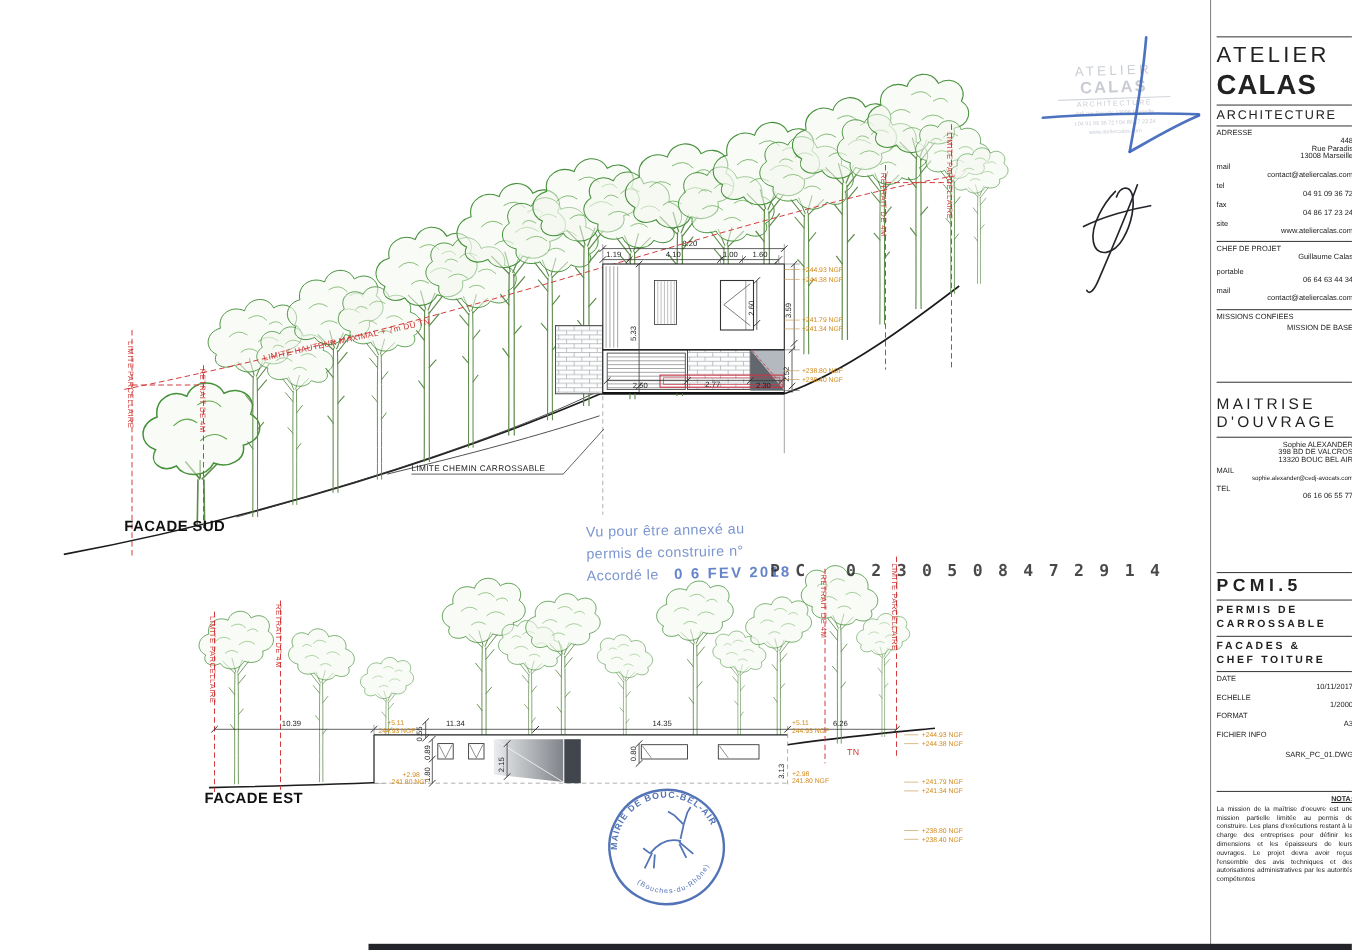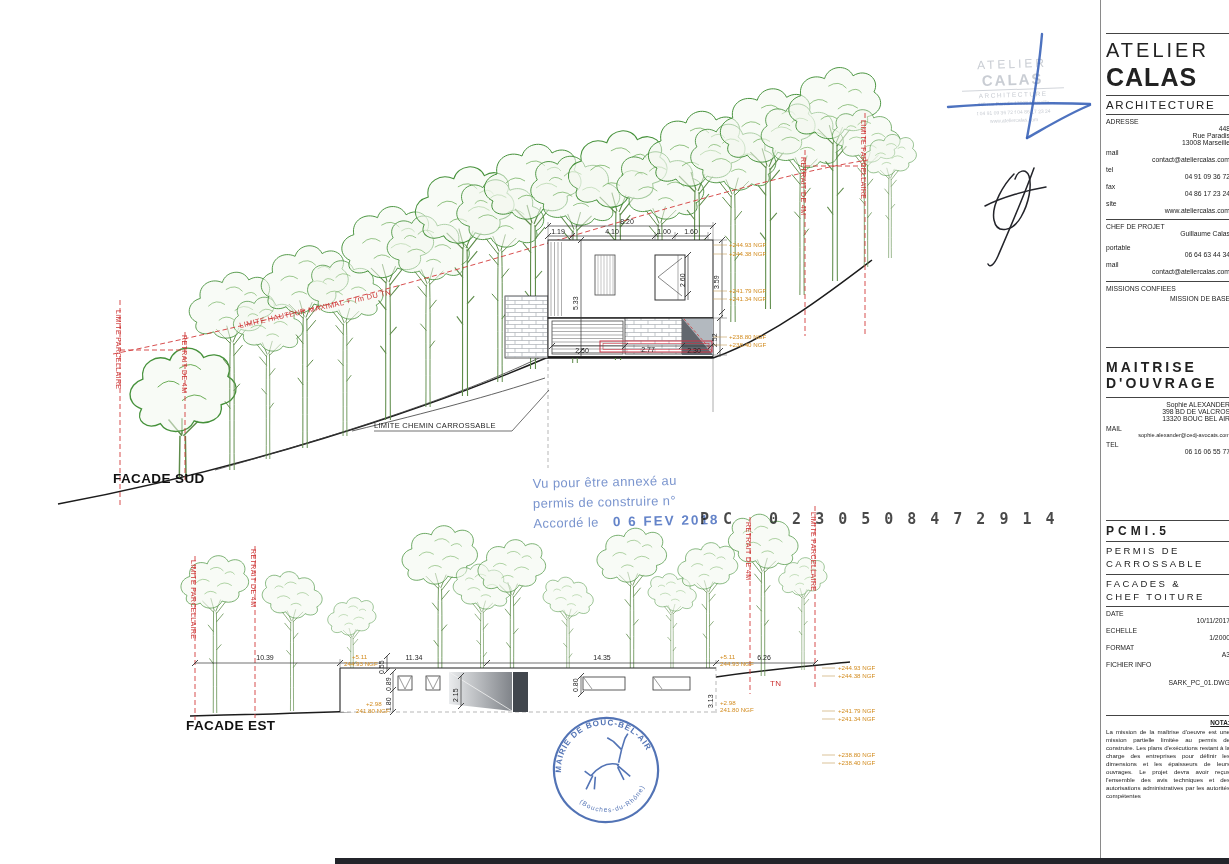"MAITRISE" .moa { font-weight: bold -> normal }
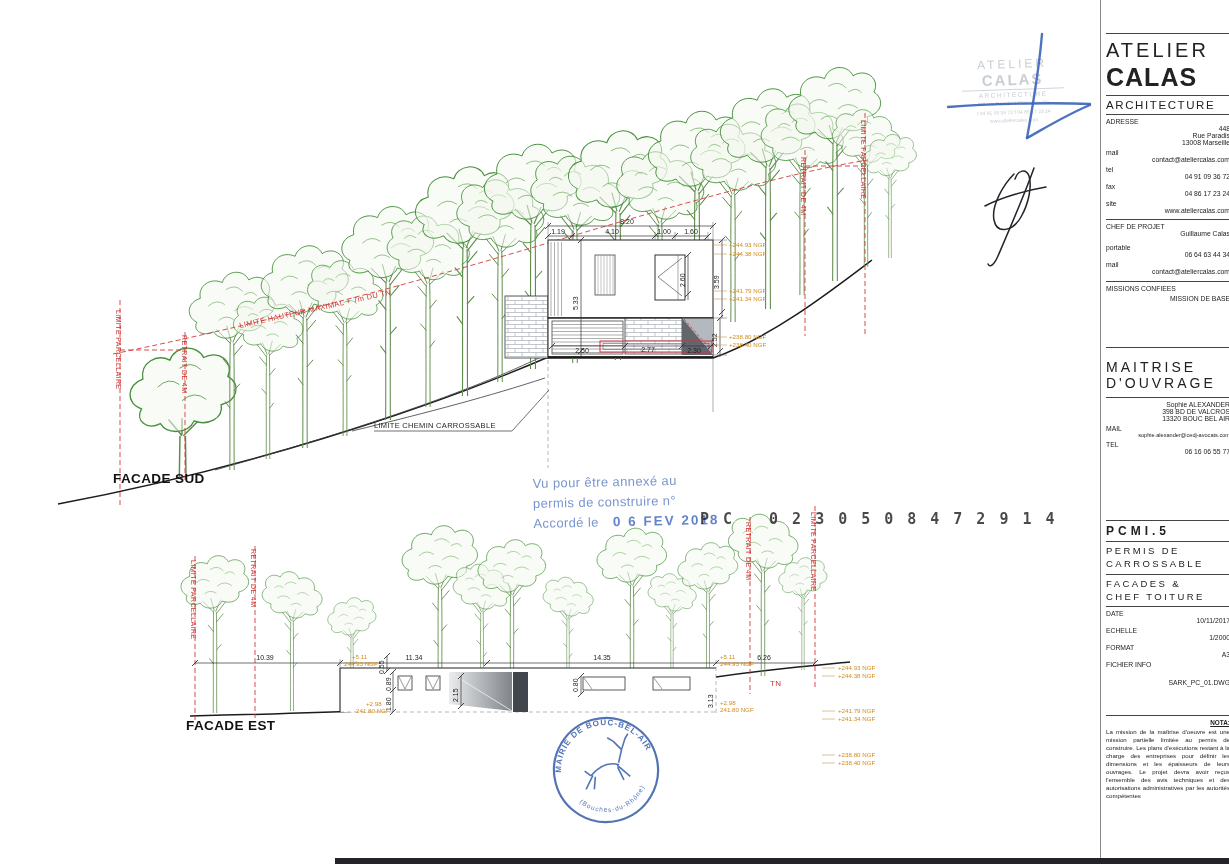"PCMI.5" .pcmi { font-size: 12px -> 16px }
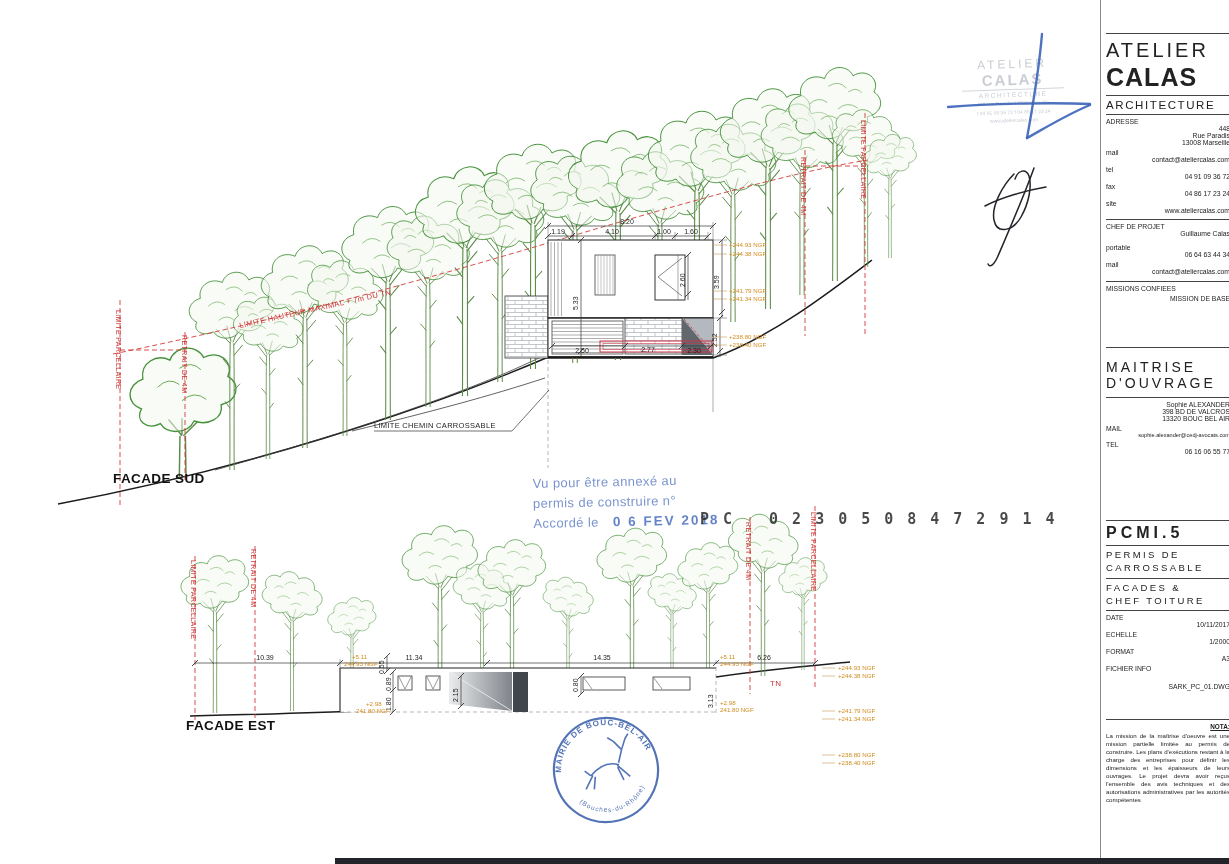"PERMIS DE" .sub { font-weight: normal -> bold }
